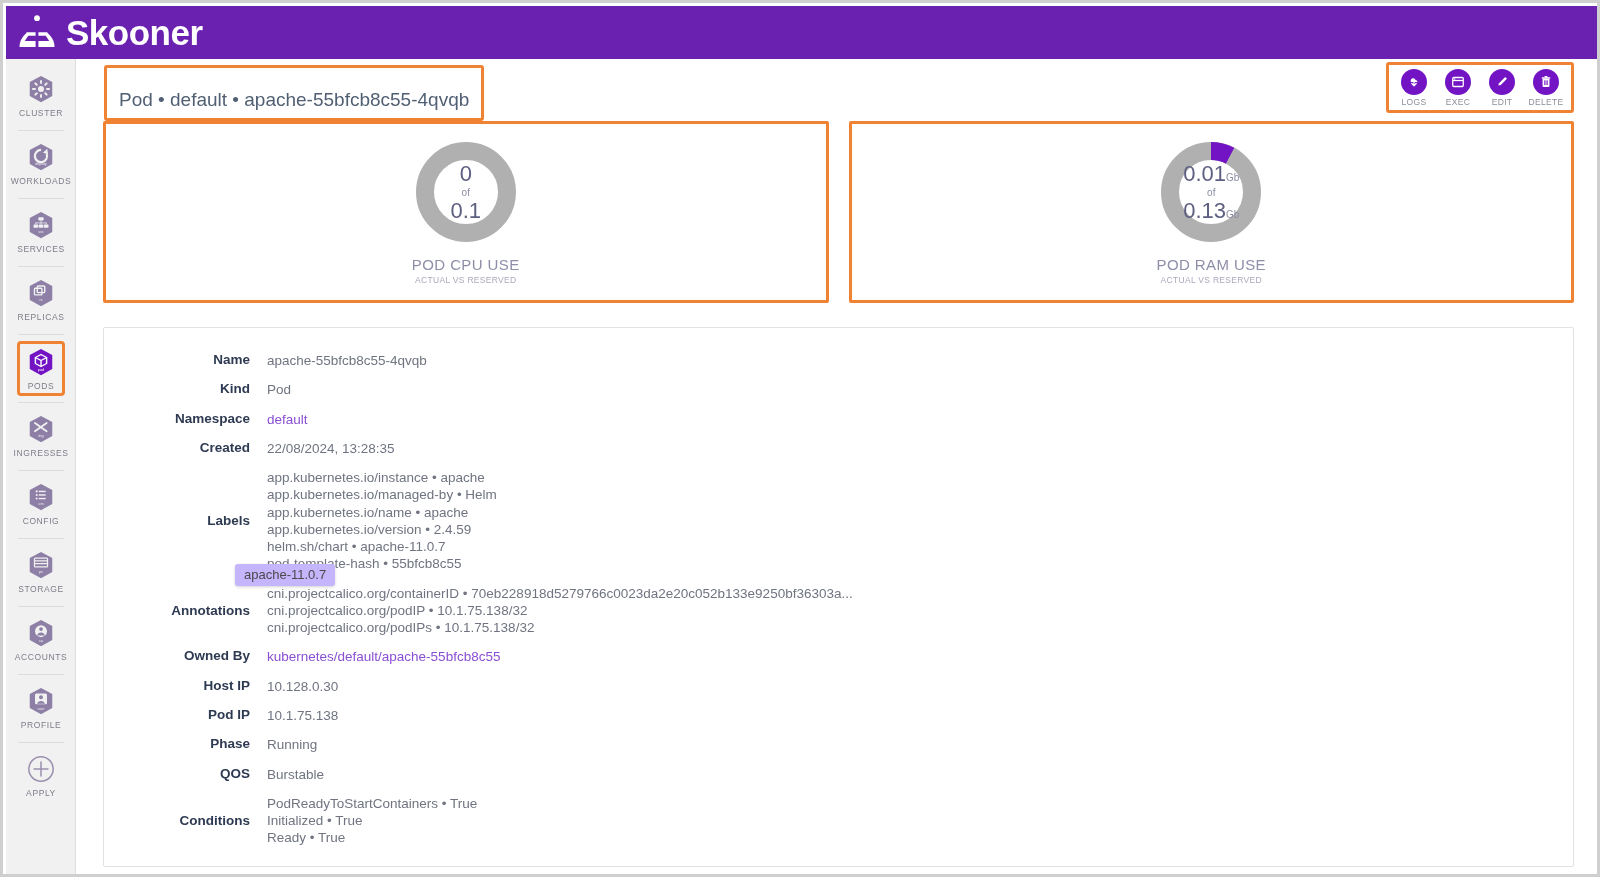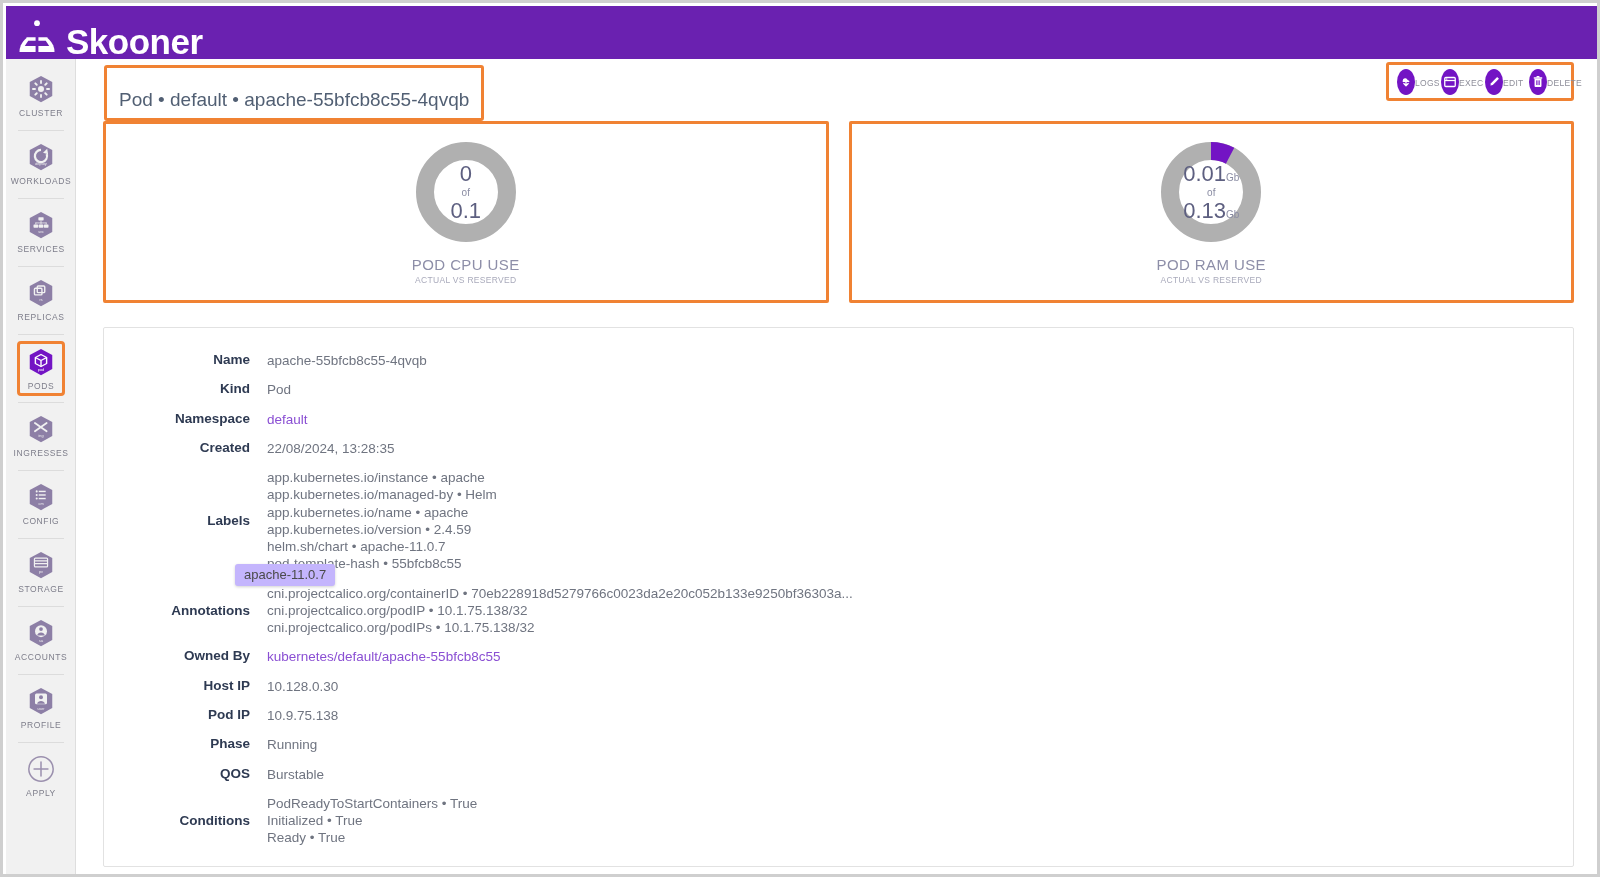"Skooner" .topbar { align-items: flex-end -> center }
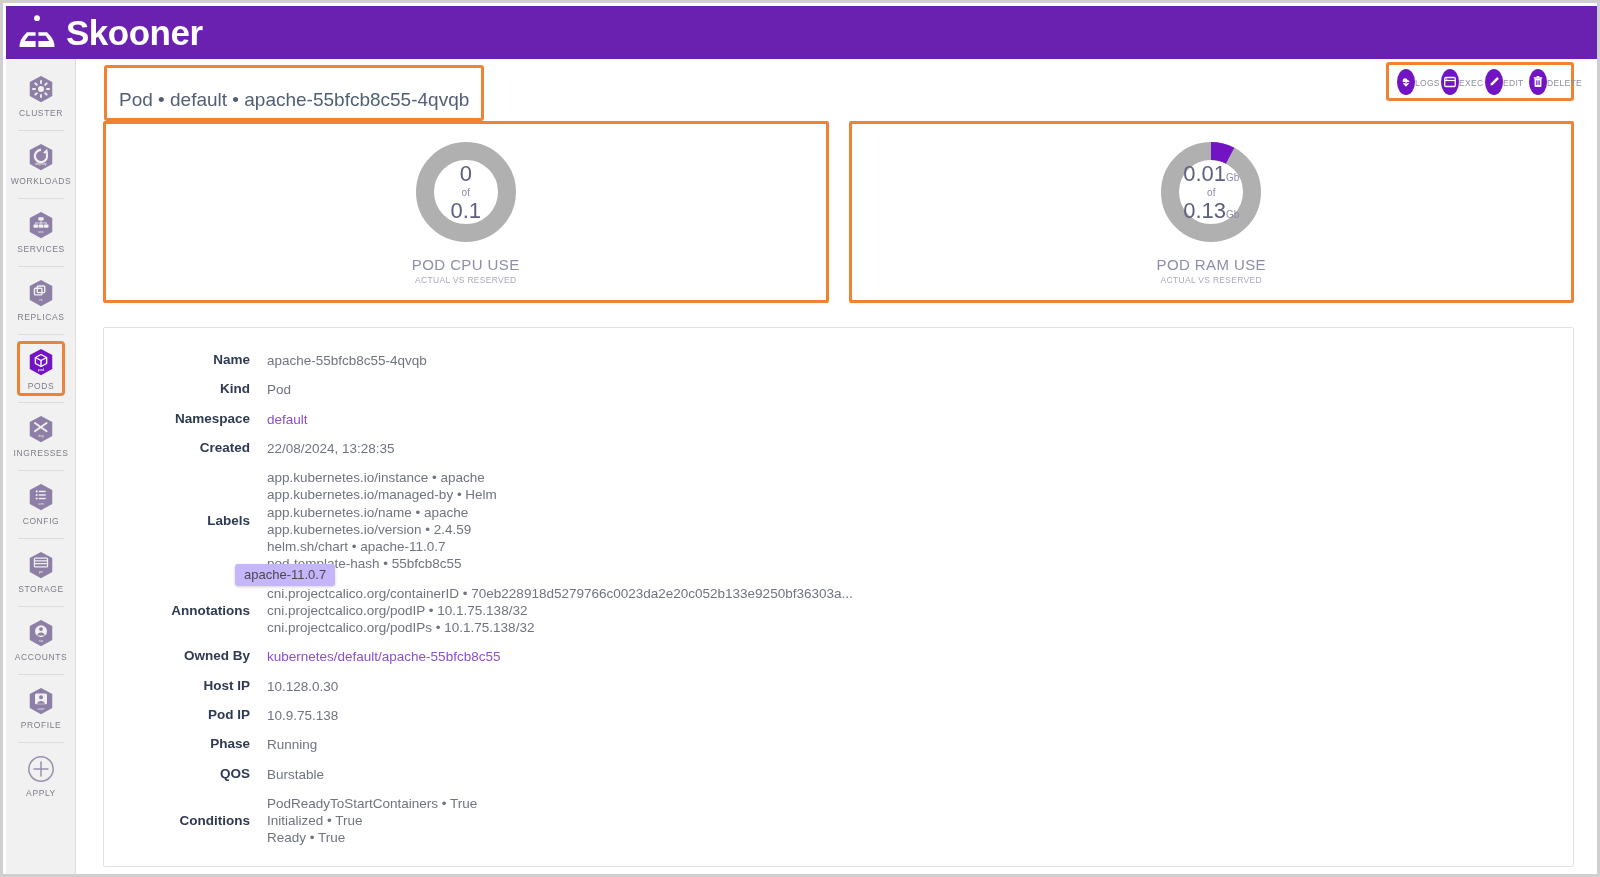"LOGS" .action-btn { flex-direction: row -> column }
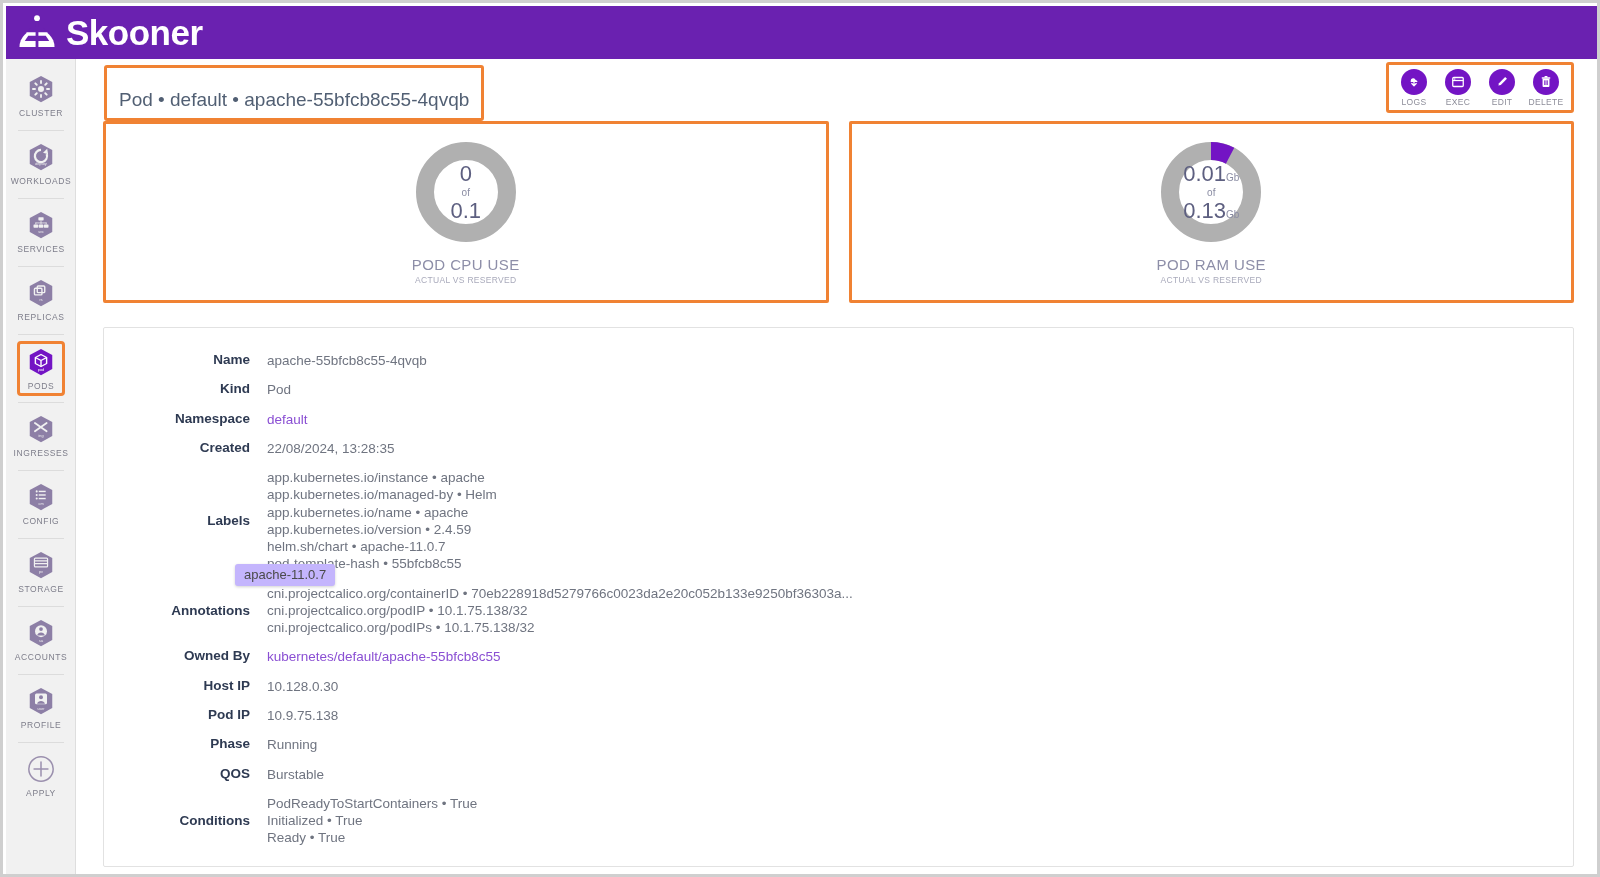"10.9.75.138" div.detail-value { text: 10.9.75.138 -> 10.1.75.138 }
